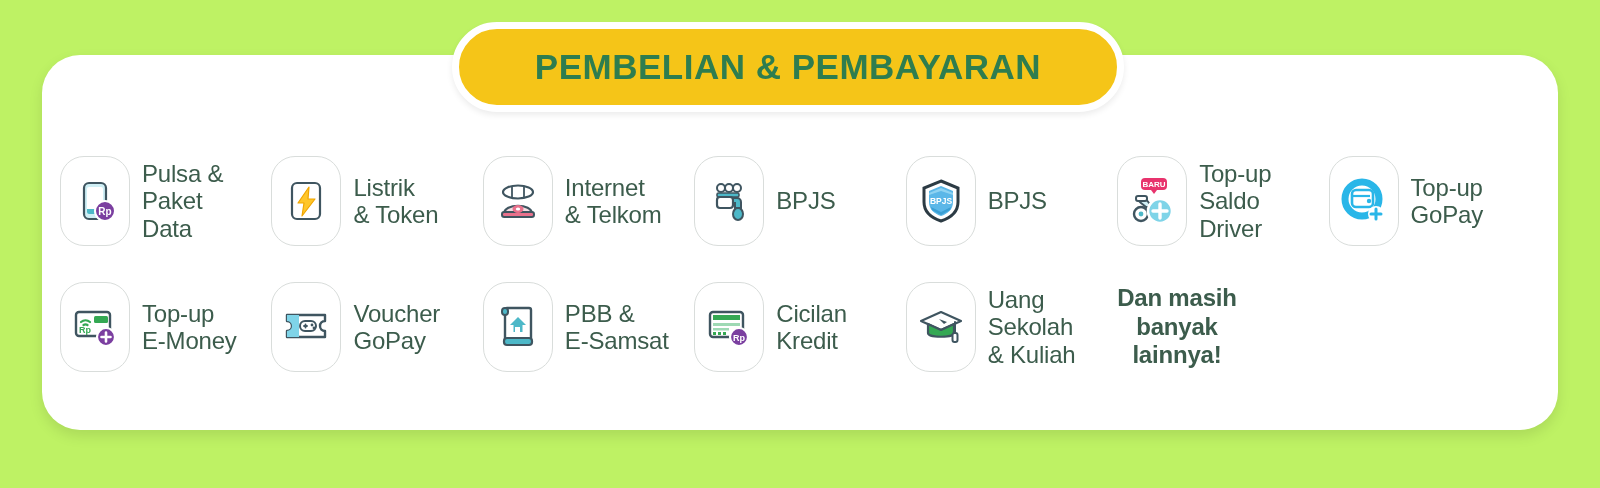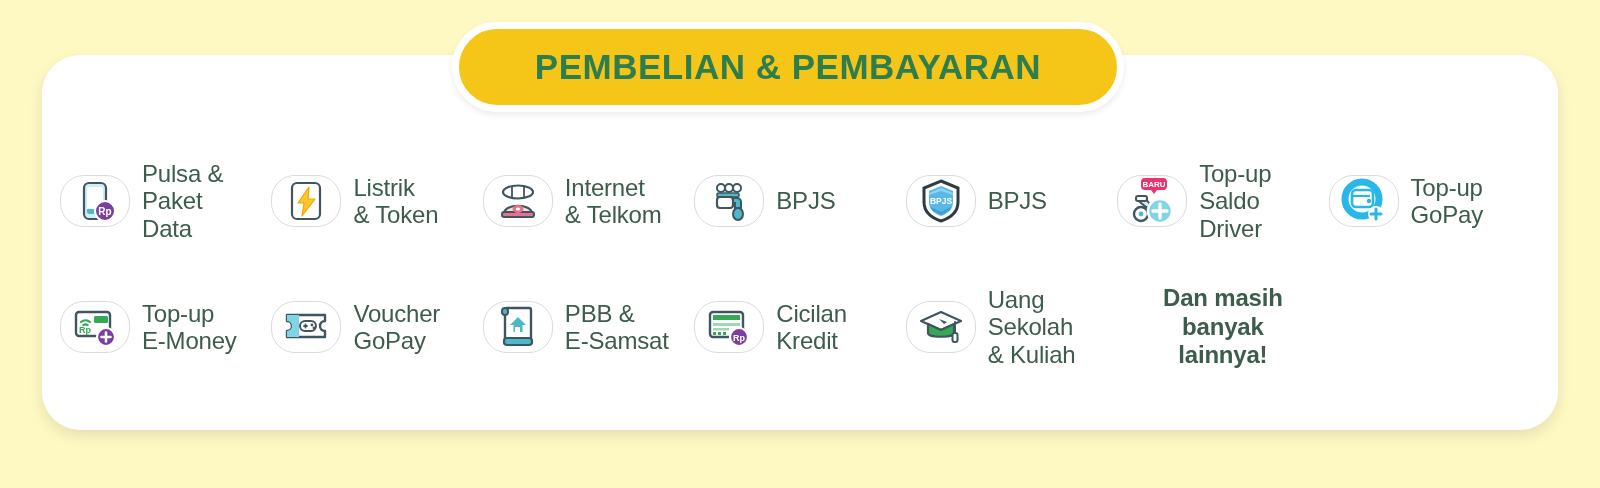"PEMBELIAN & PEMBAYARAN" #stage { background: #fef9c3 -> #bef264 }
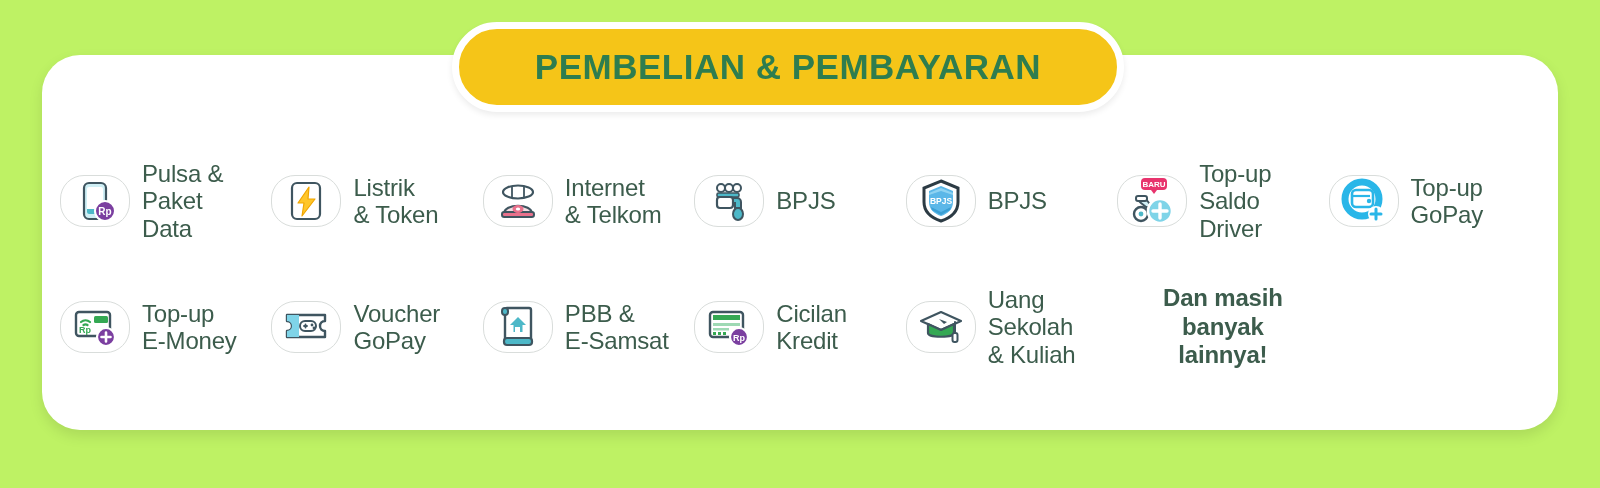"BARU" .tile { height: 52px -> 90px }
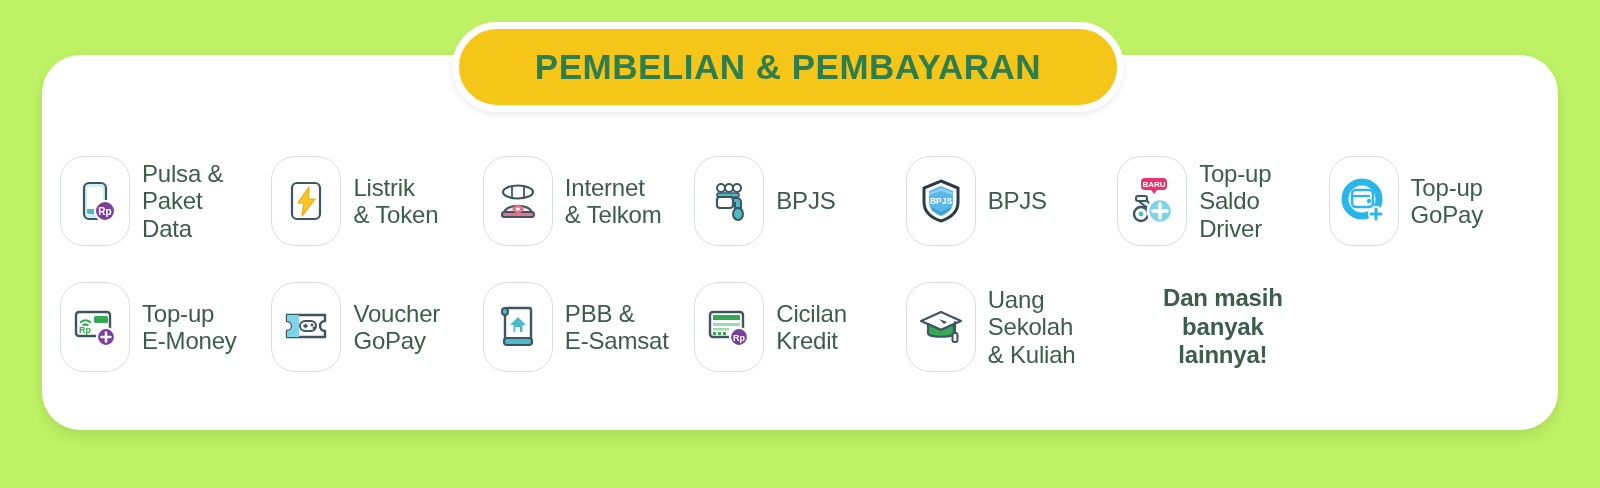"Dan masih" .item-noicon { justify-content: center -> none }
